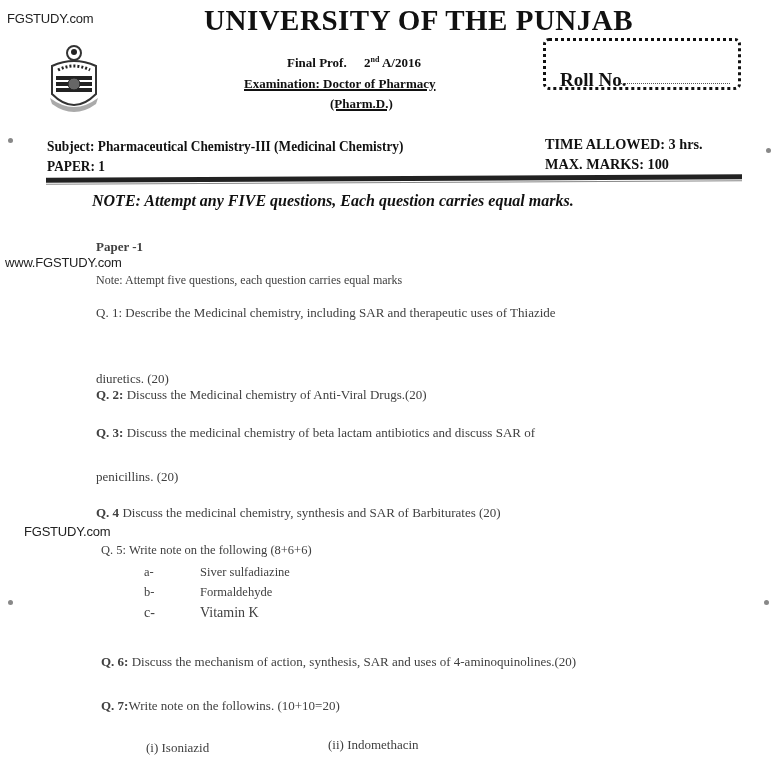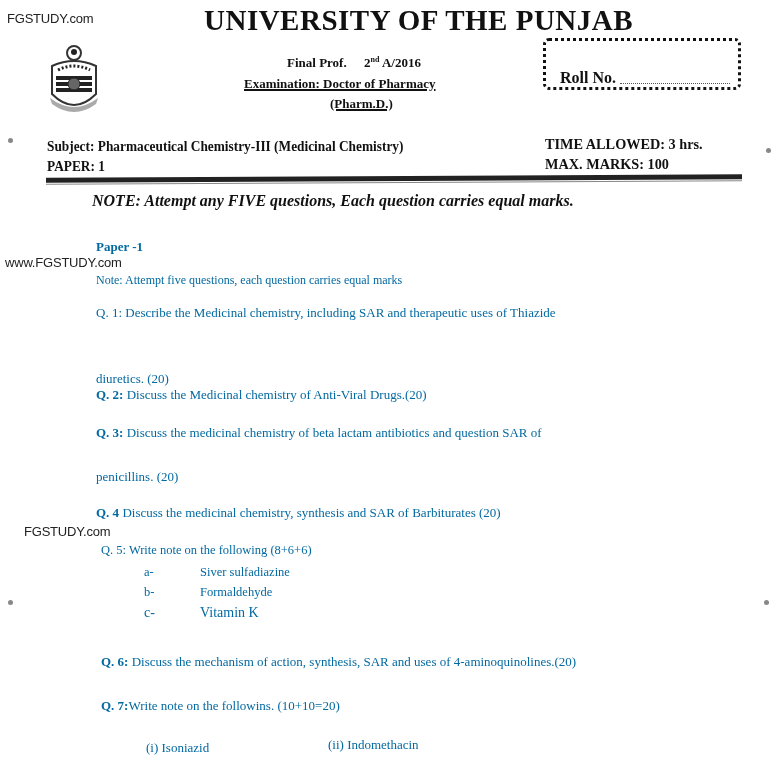"Roll No." .roll-label { font-size: 16px -> 19px }
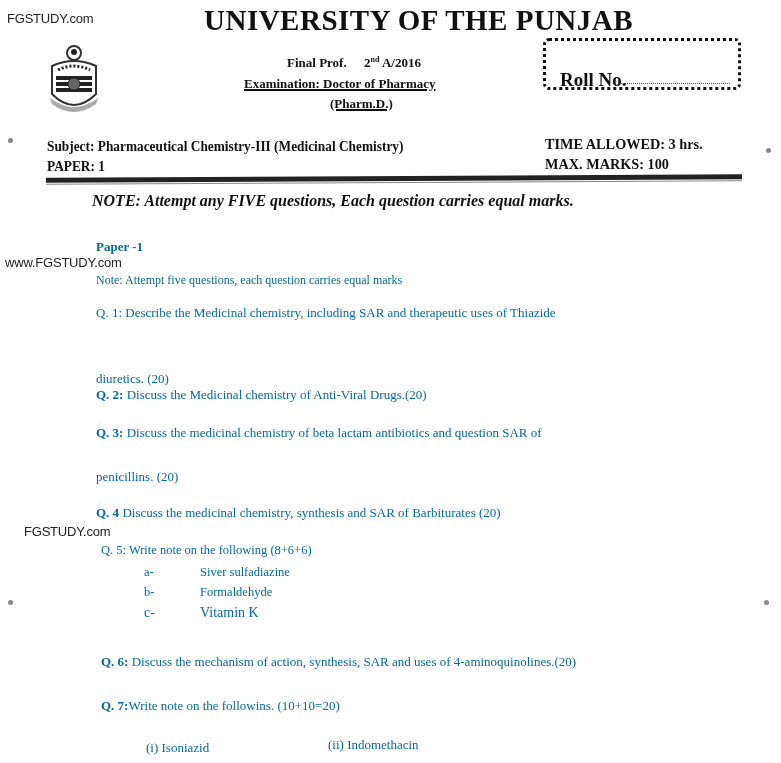"Paper -1" .body { color: #0369a1 -> #404040 }
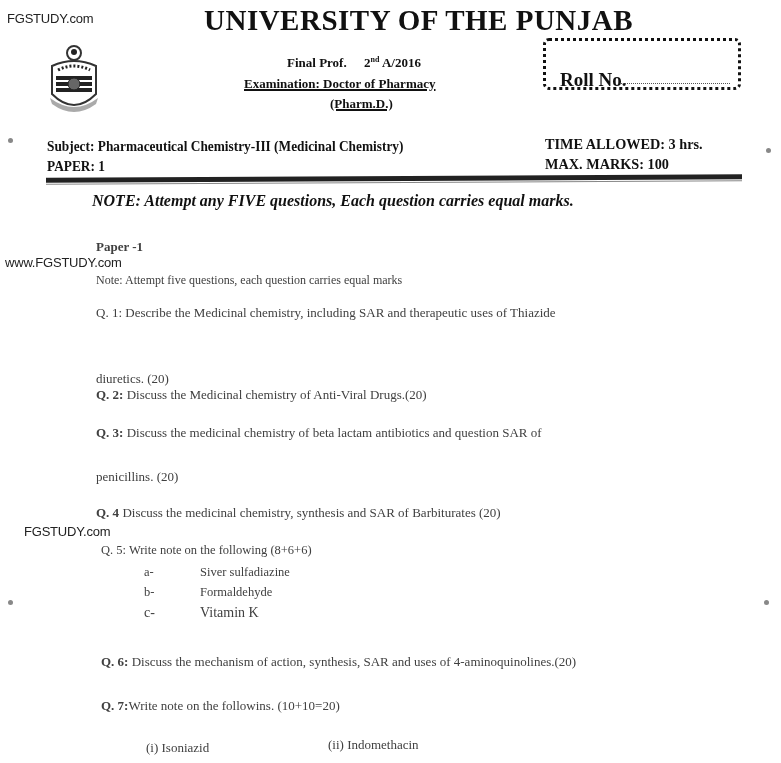"Discuss the medicinal chemistry of beta" span { text: question -> discuss }
